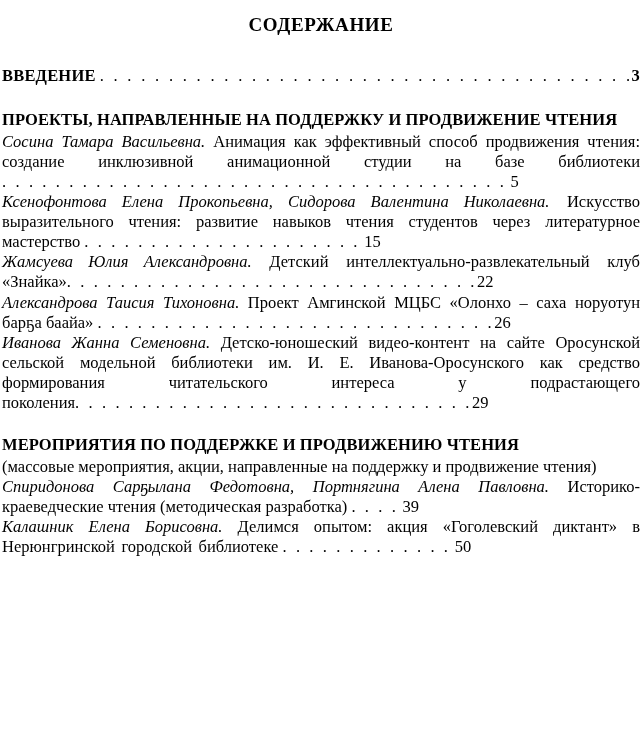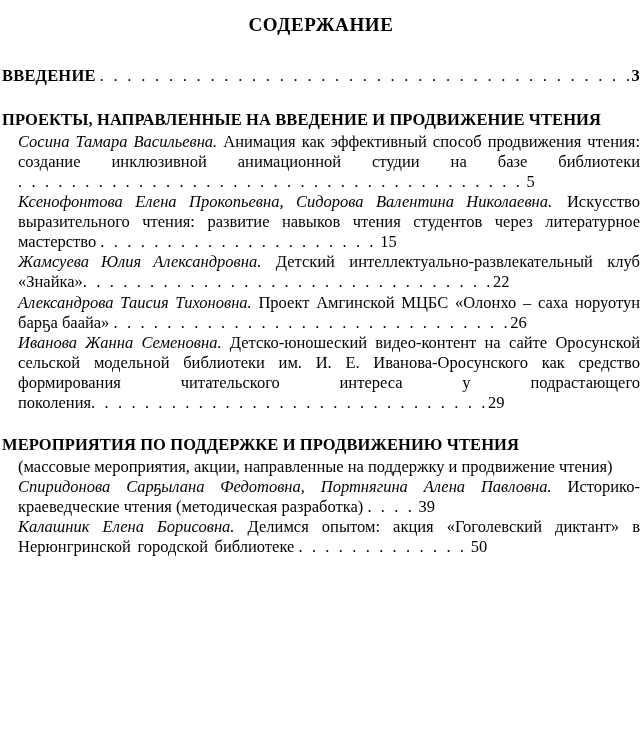"ПРОЕКТЫ, НАПРАВЛЕННЫЕ НА ВВЕДЕНИЕ И" div.section-heading { text: ВВЕДЕНИЕ -> ПОДДЕРЖКУ }
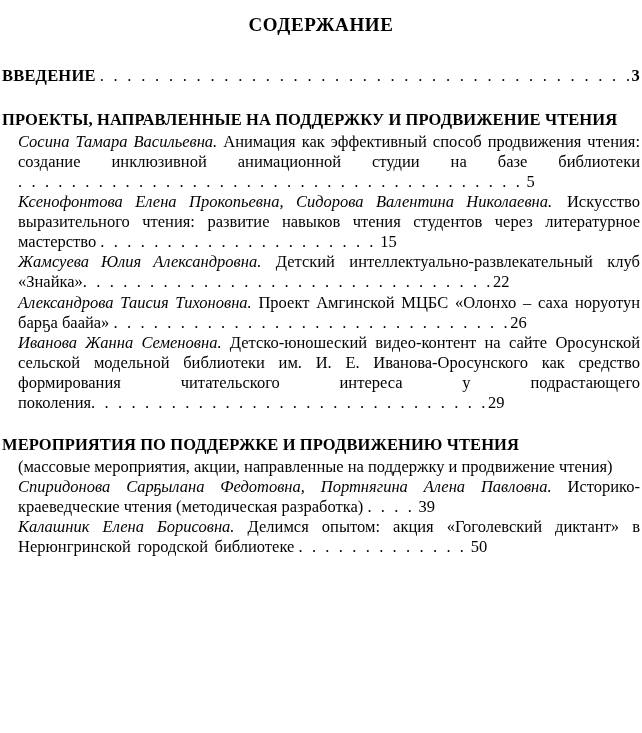"Сосина Тамара Васильевна. Анимация как" .entry { margin: 0 0 0 16px -> 0 0 0 0 }
